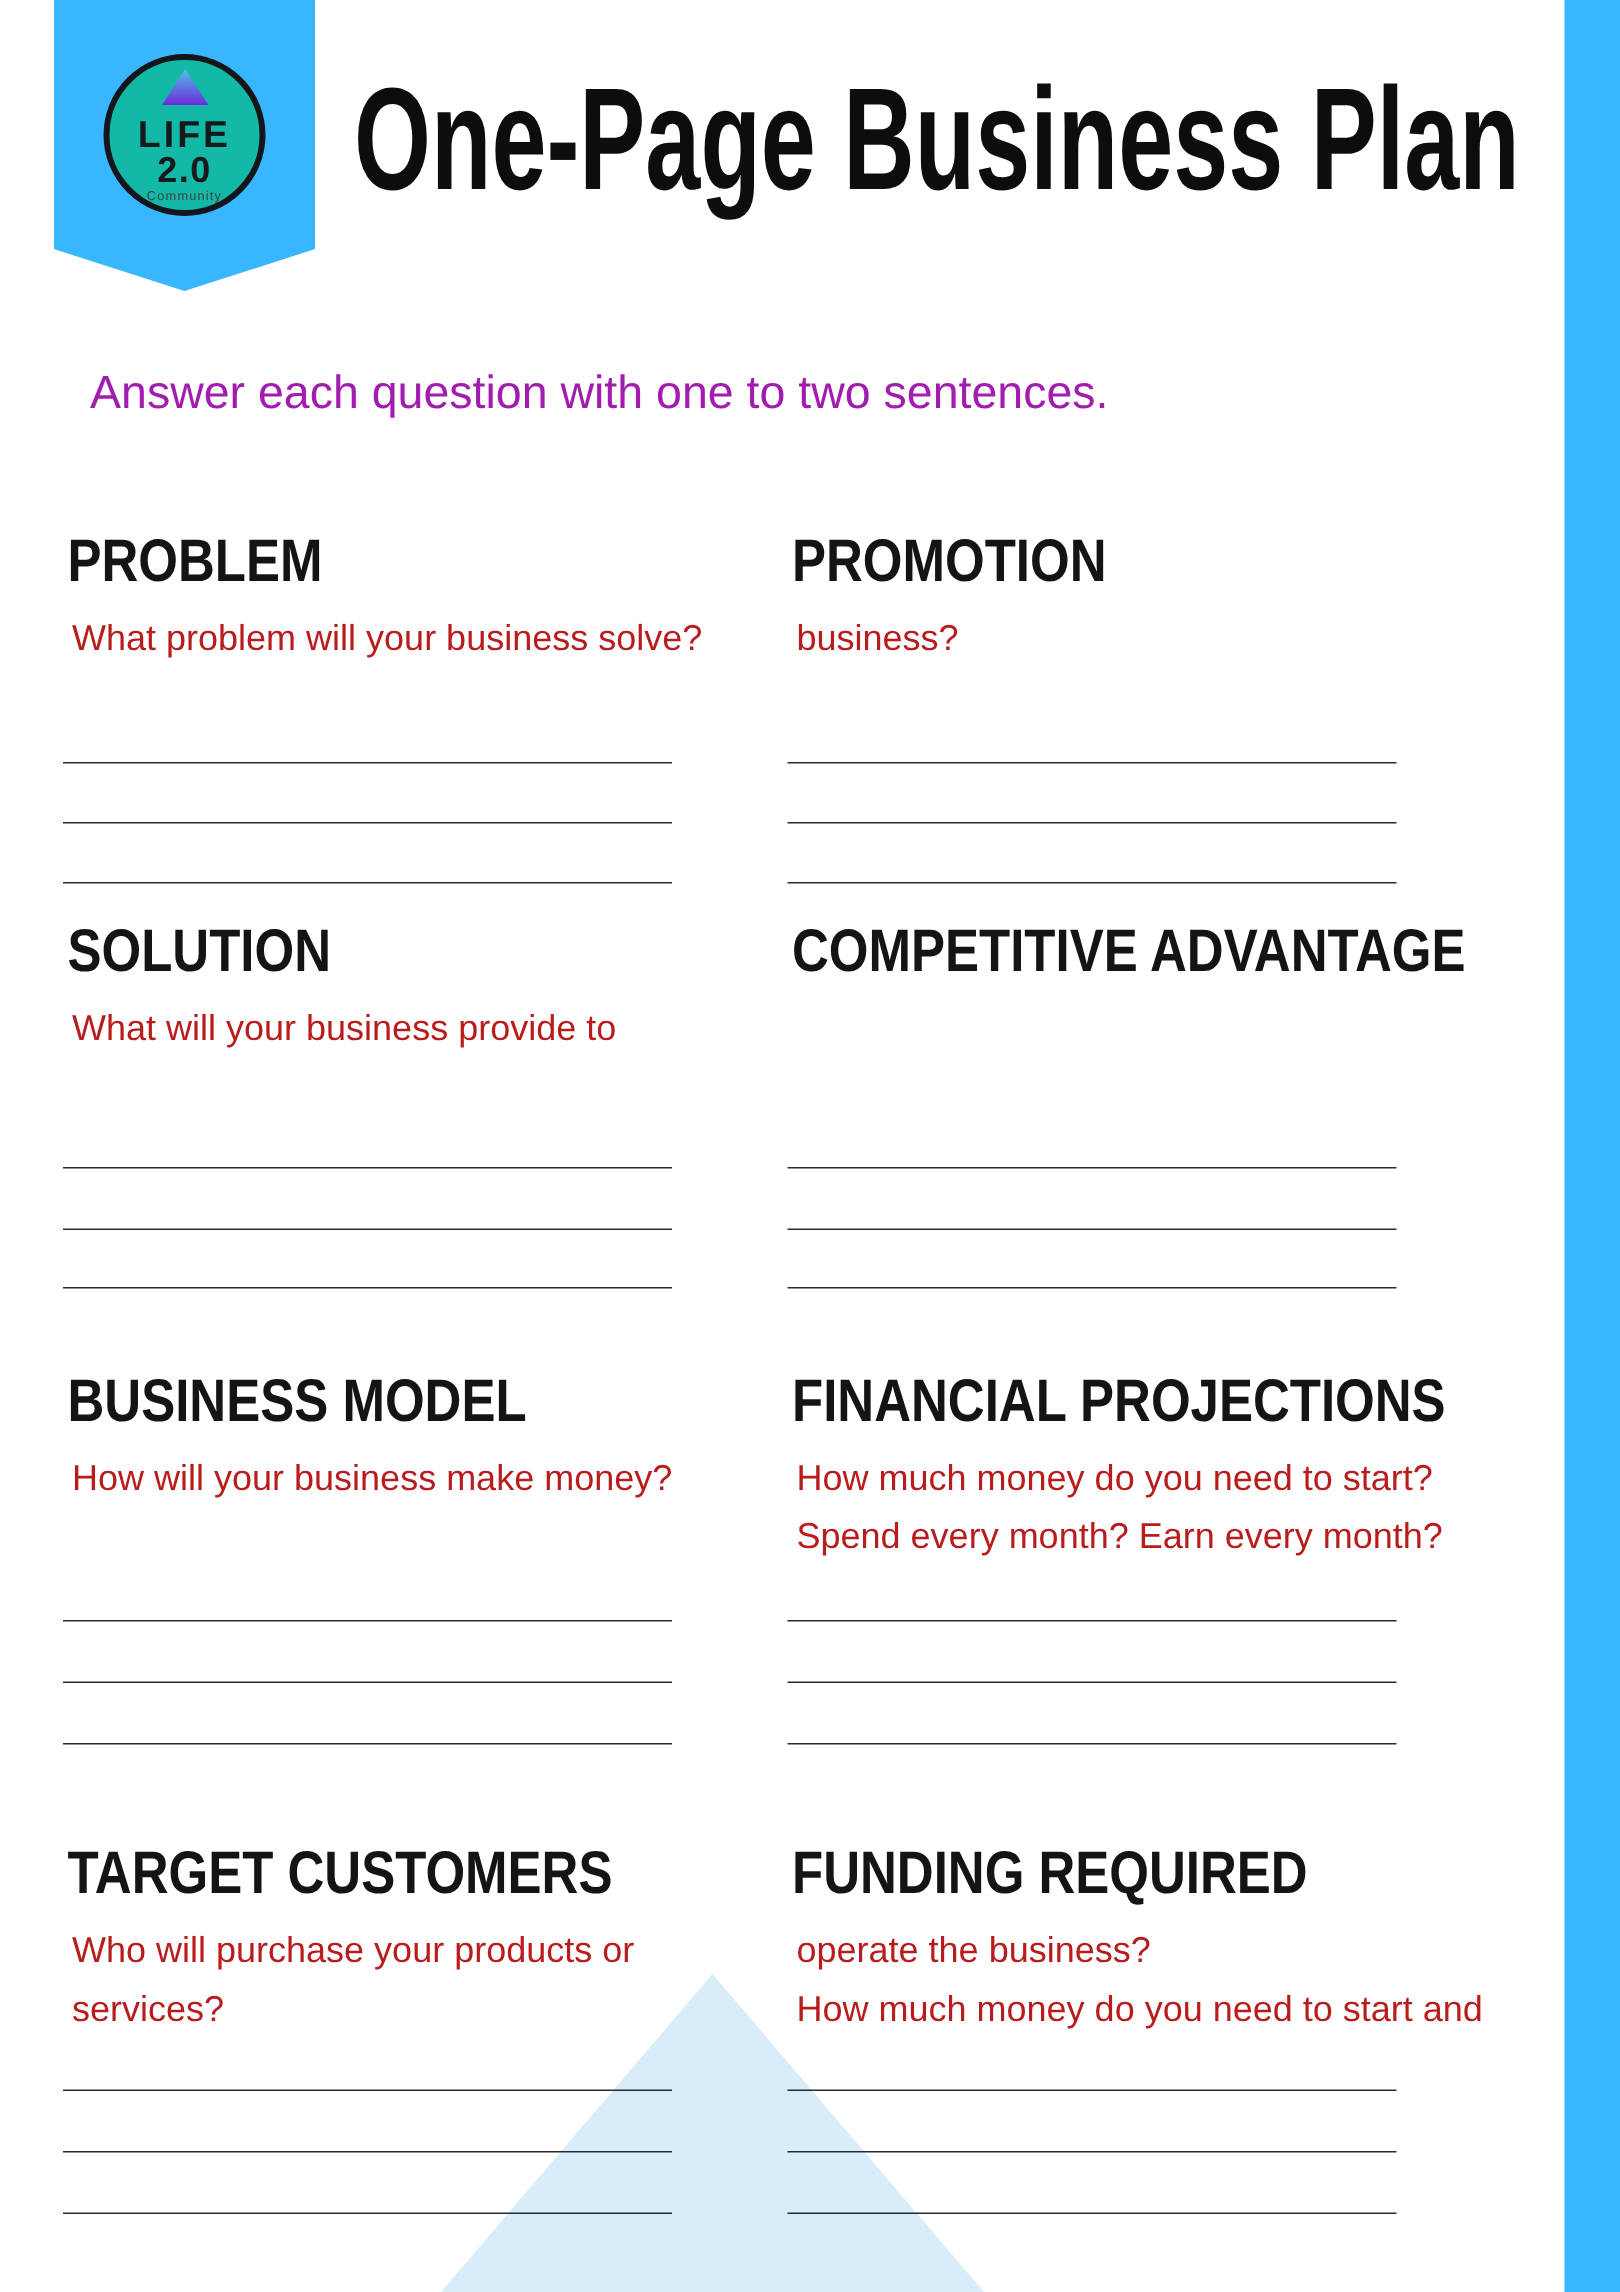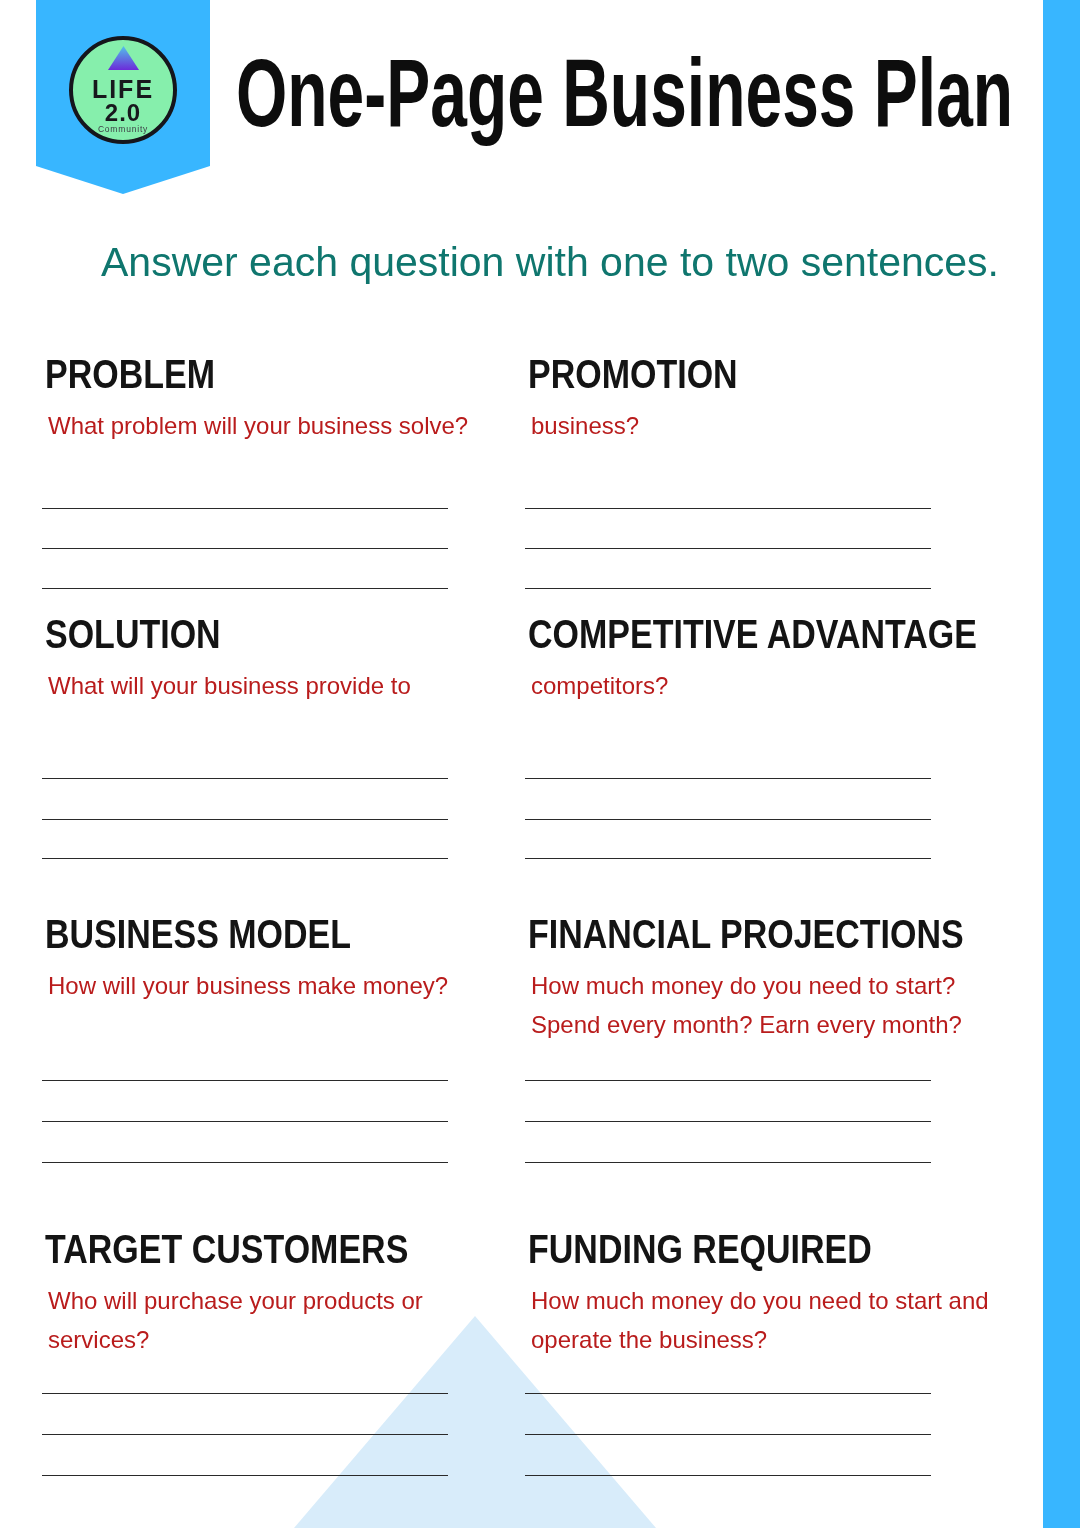"LIFE" .logo-circle { background: #86efac -> #14b8a6 }
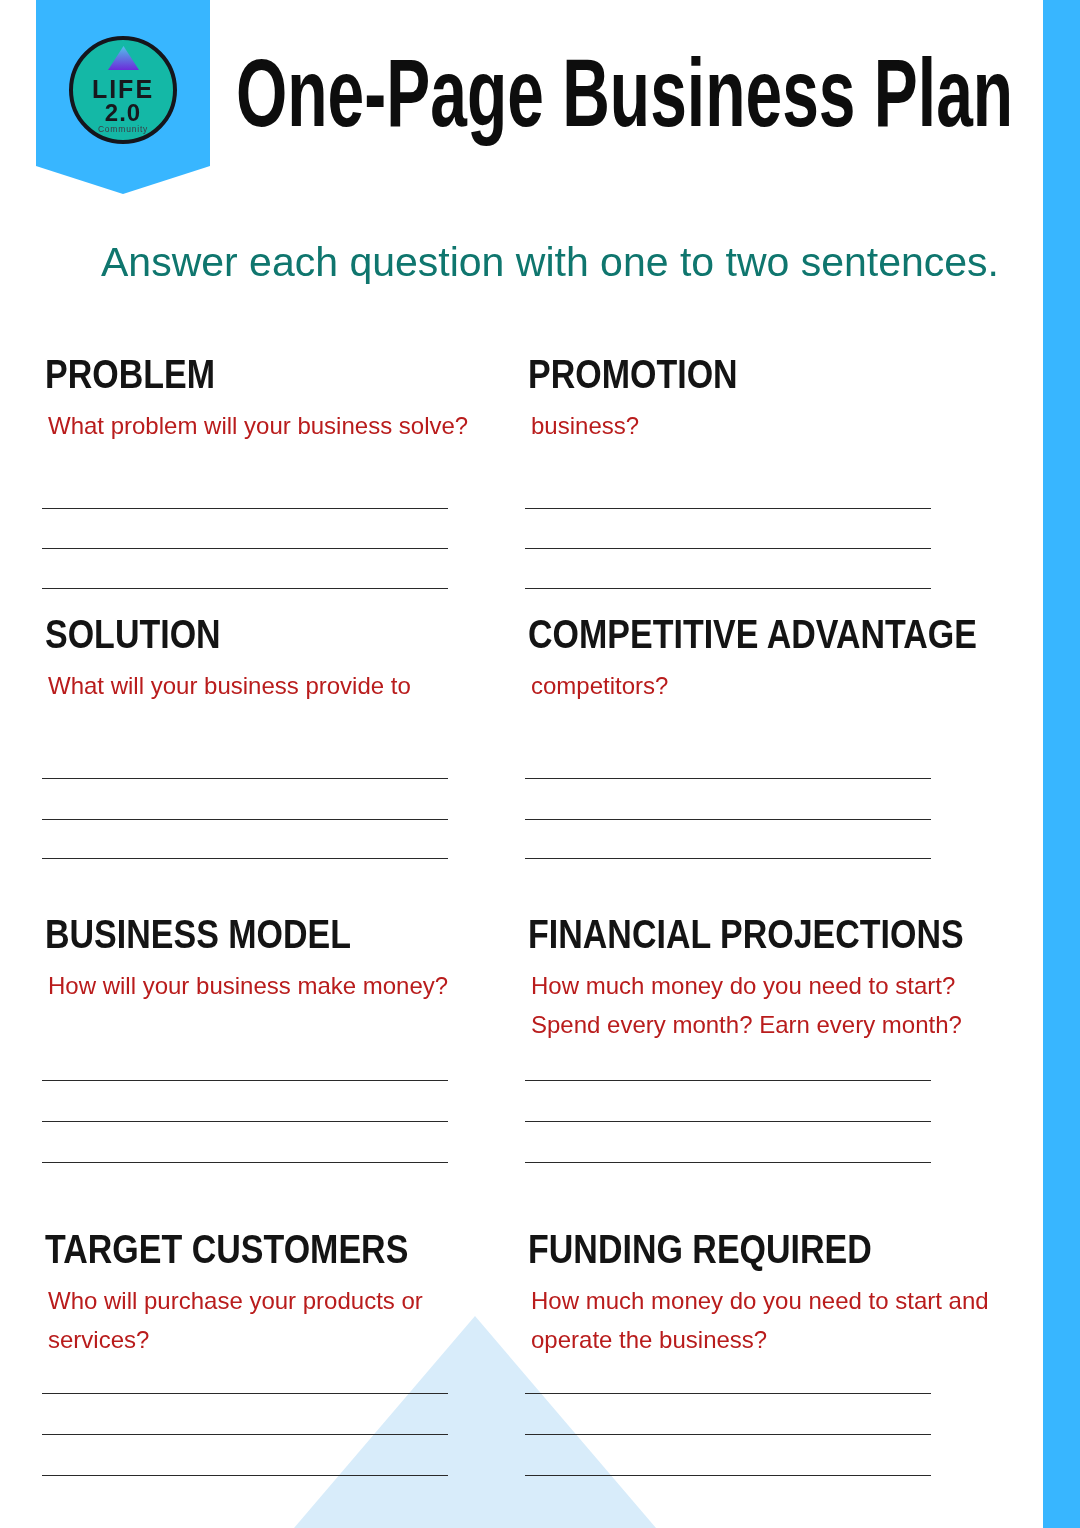"Answer each question with one" .subtitle { color: #0f766e -> #a21caf; font-size: 41px -> 31px; text-align: center -> none }
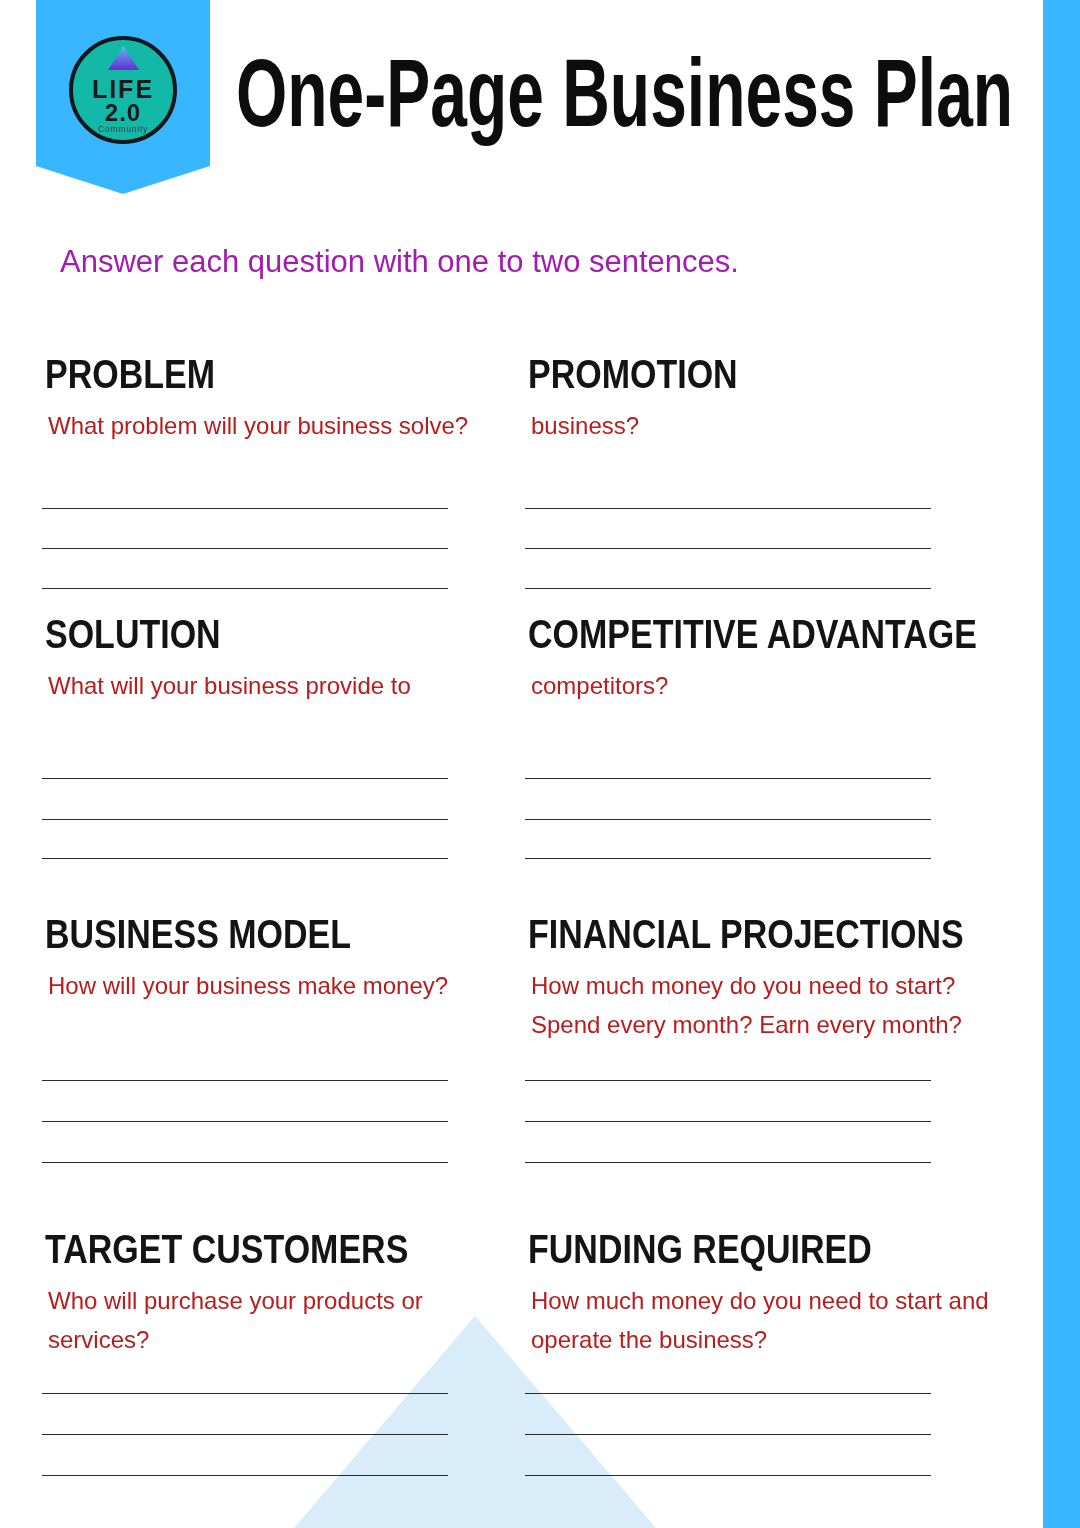"competitors?" div { html: <div>competitors?</div> -> none }
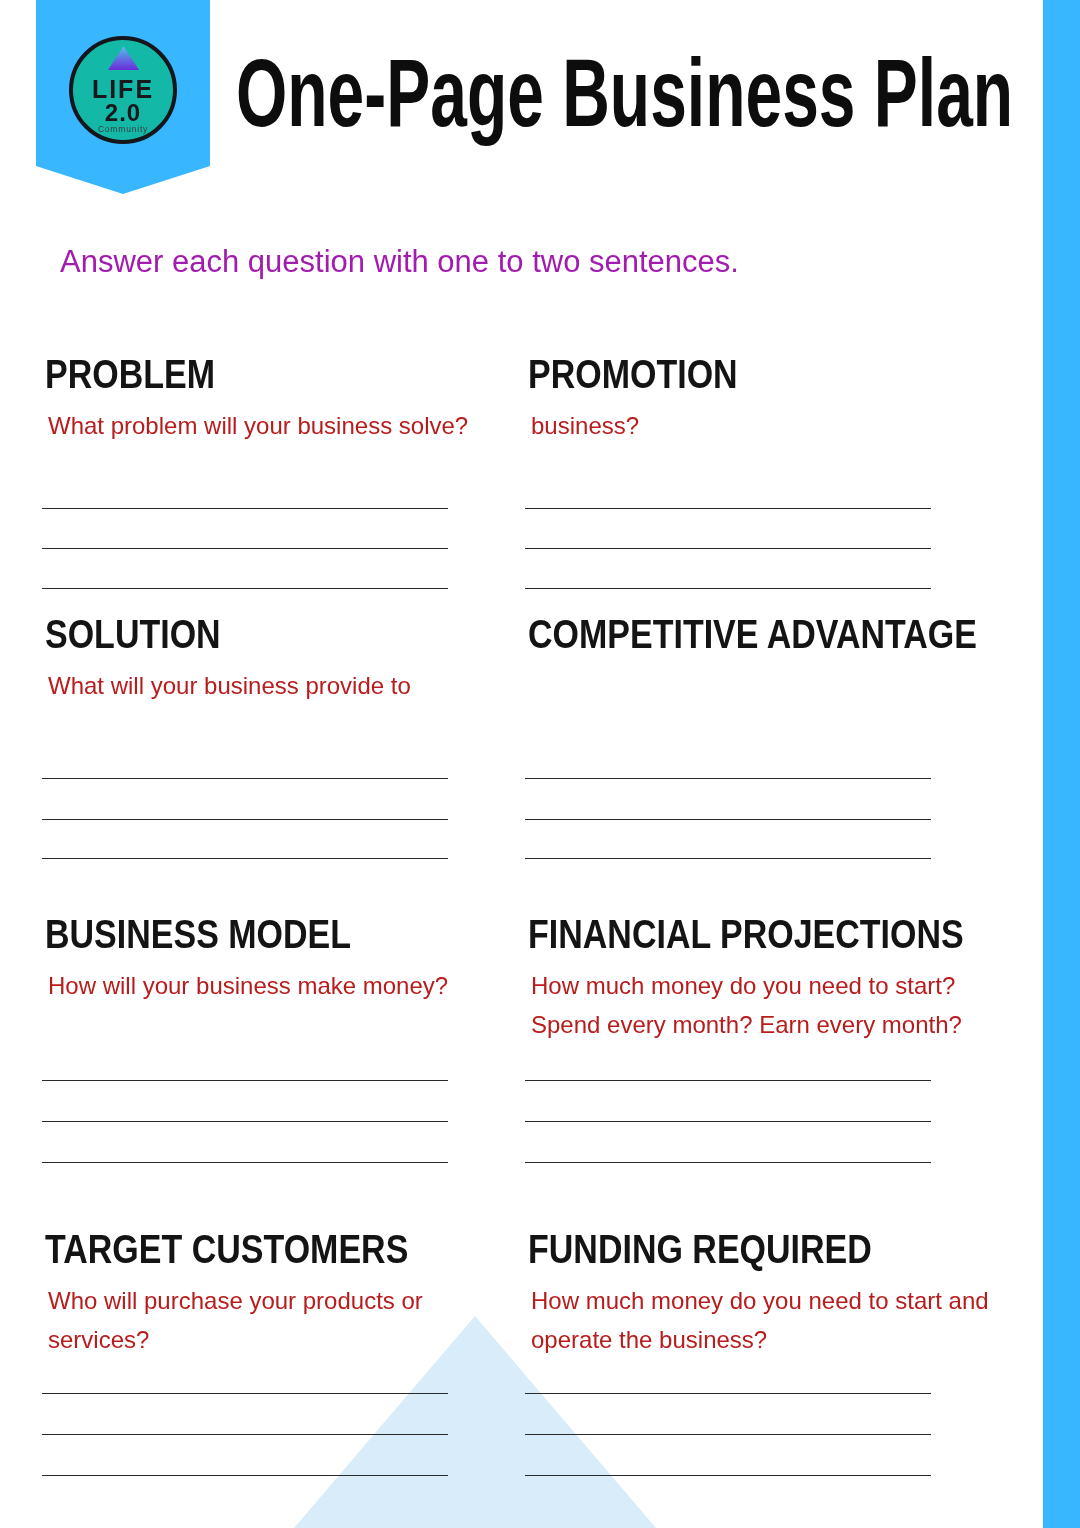"How much money do you need to start" div { order: before "operate the business?" -> after "operate the business?" }
